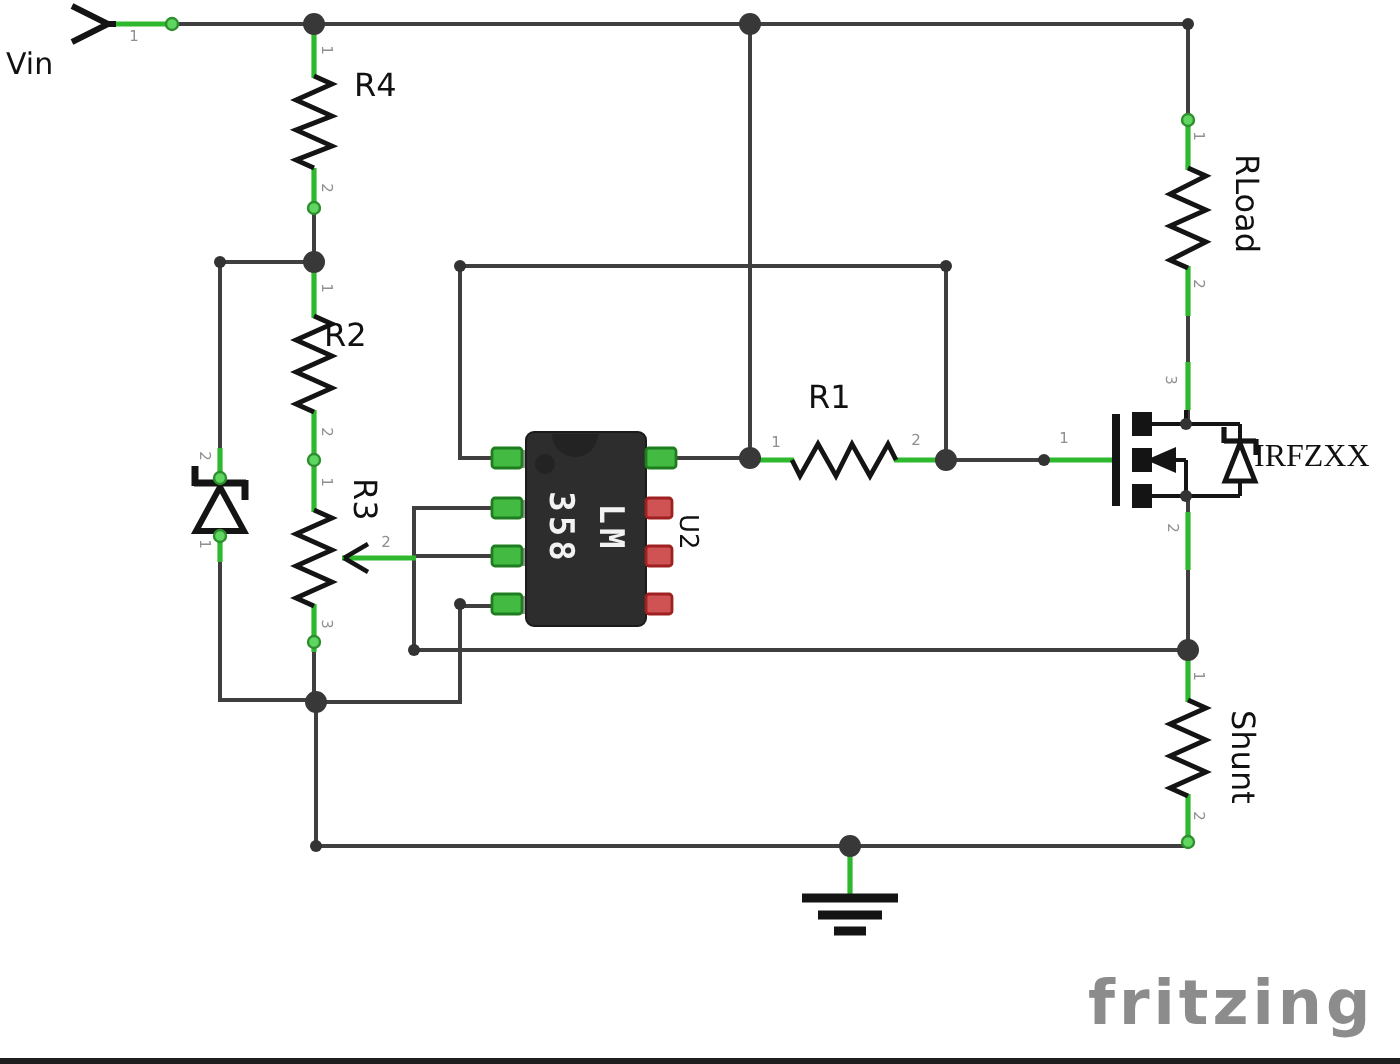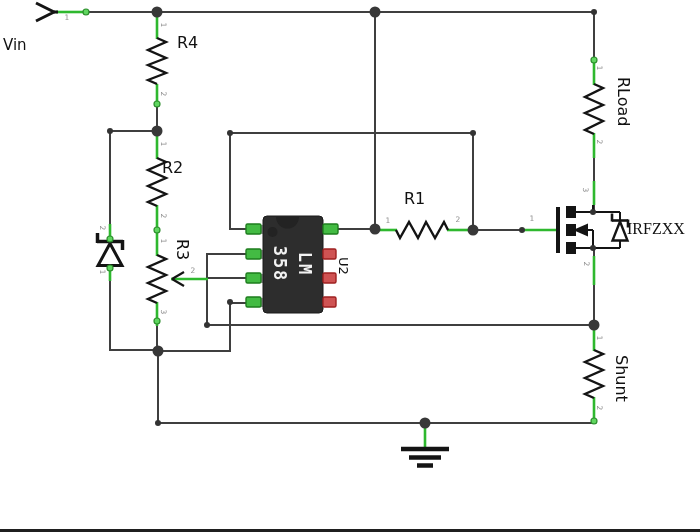"Vin" div.lbl { top: 38px -> 25px }
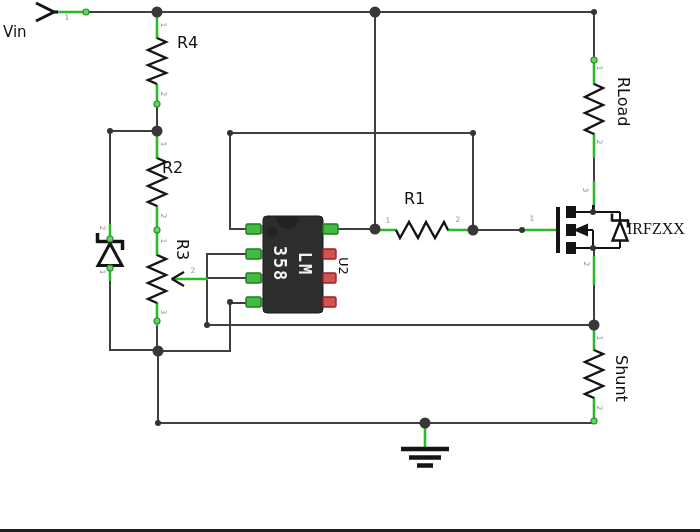"fritzing" div.logo { html: none -> <div>fritzing</div> }
